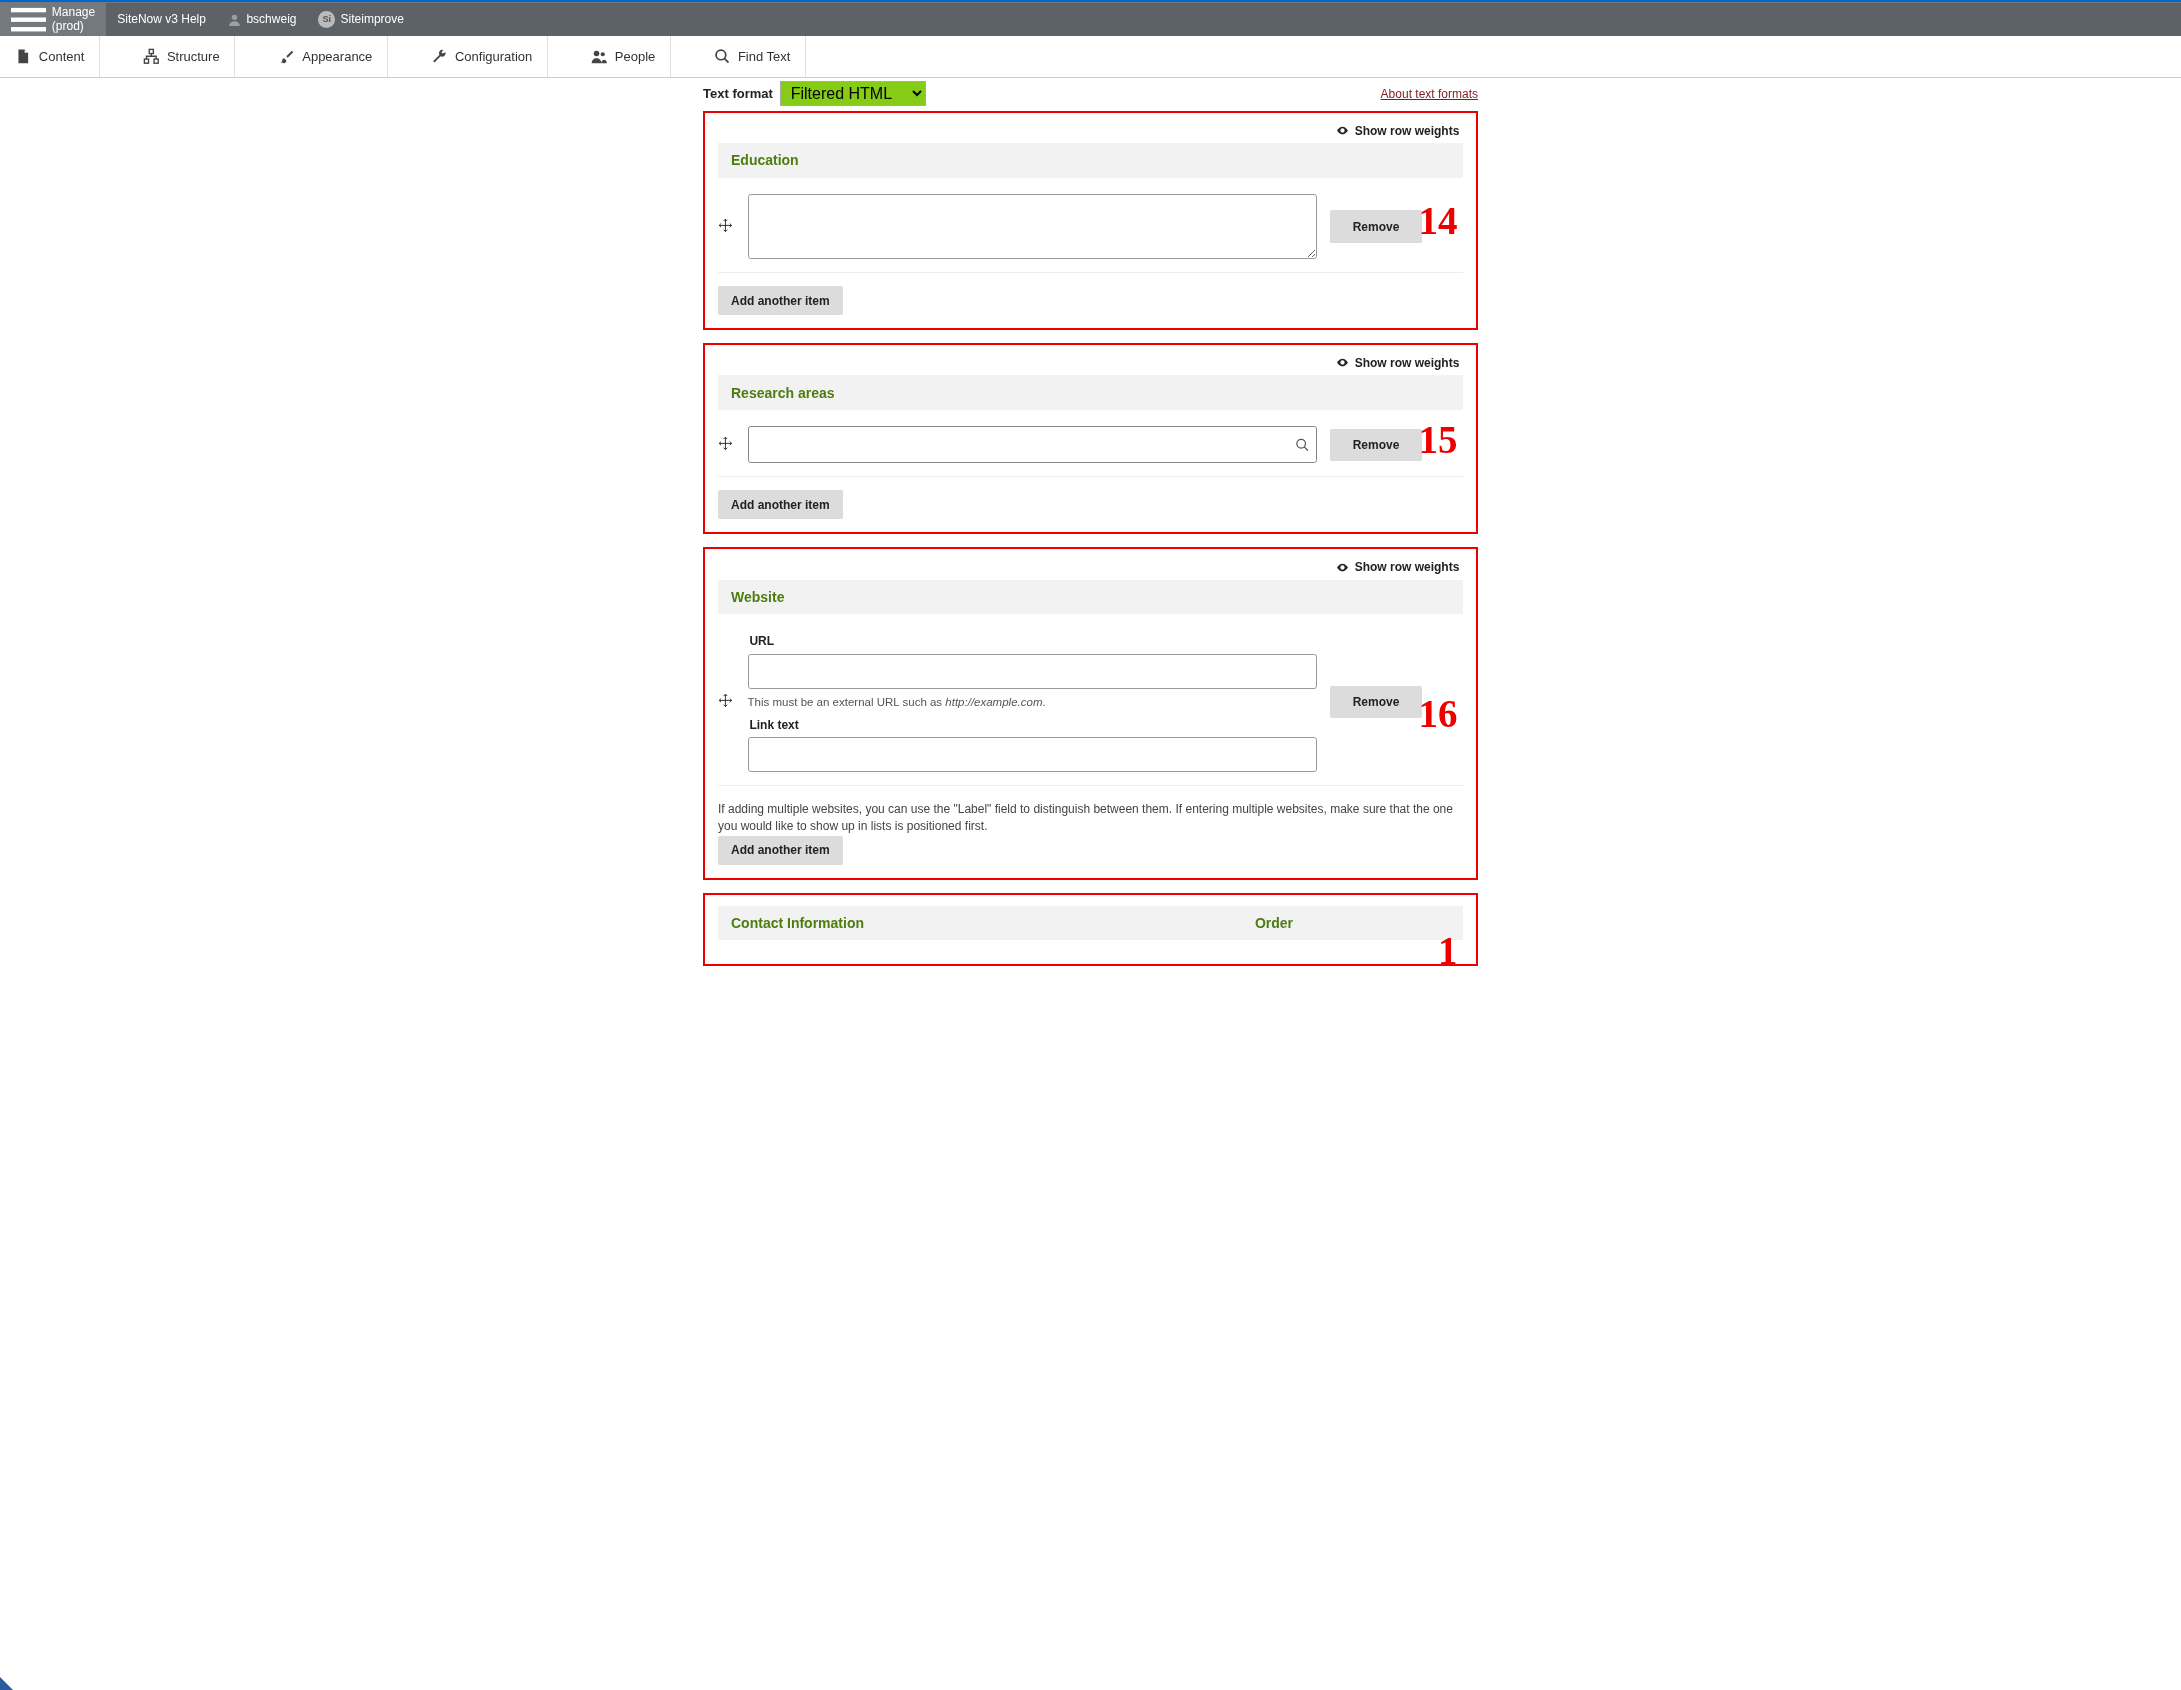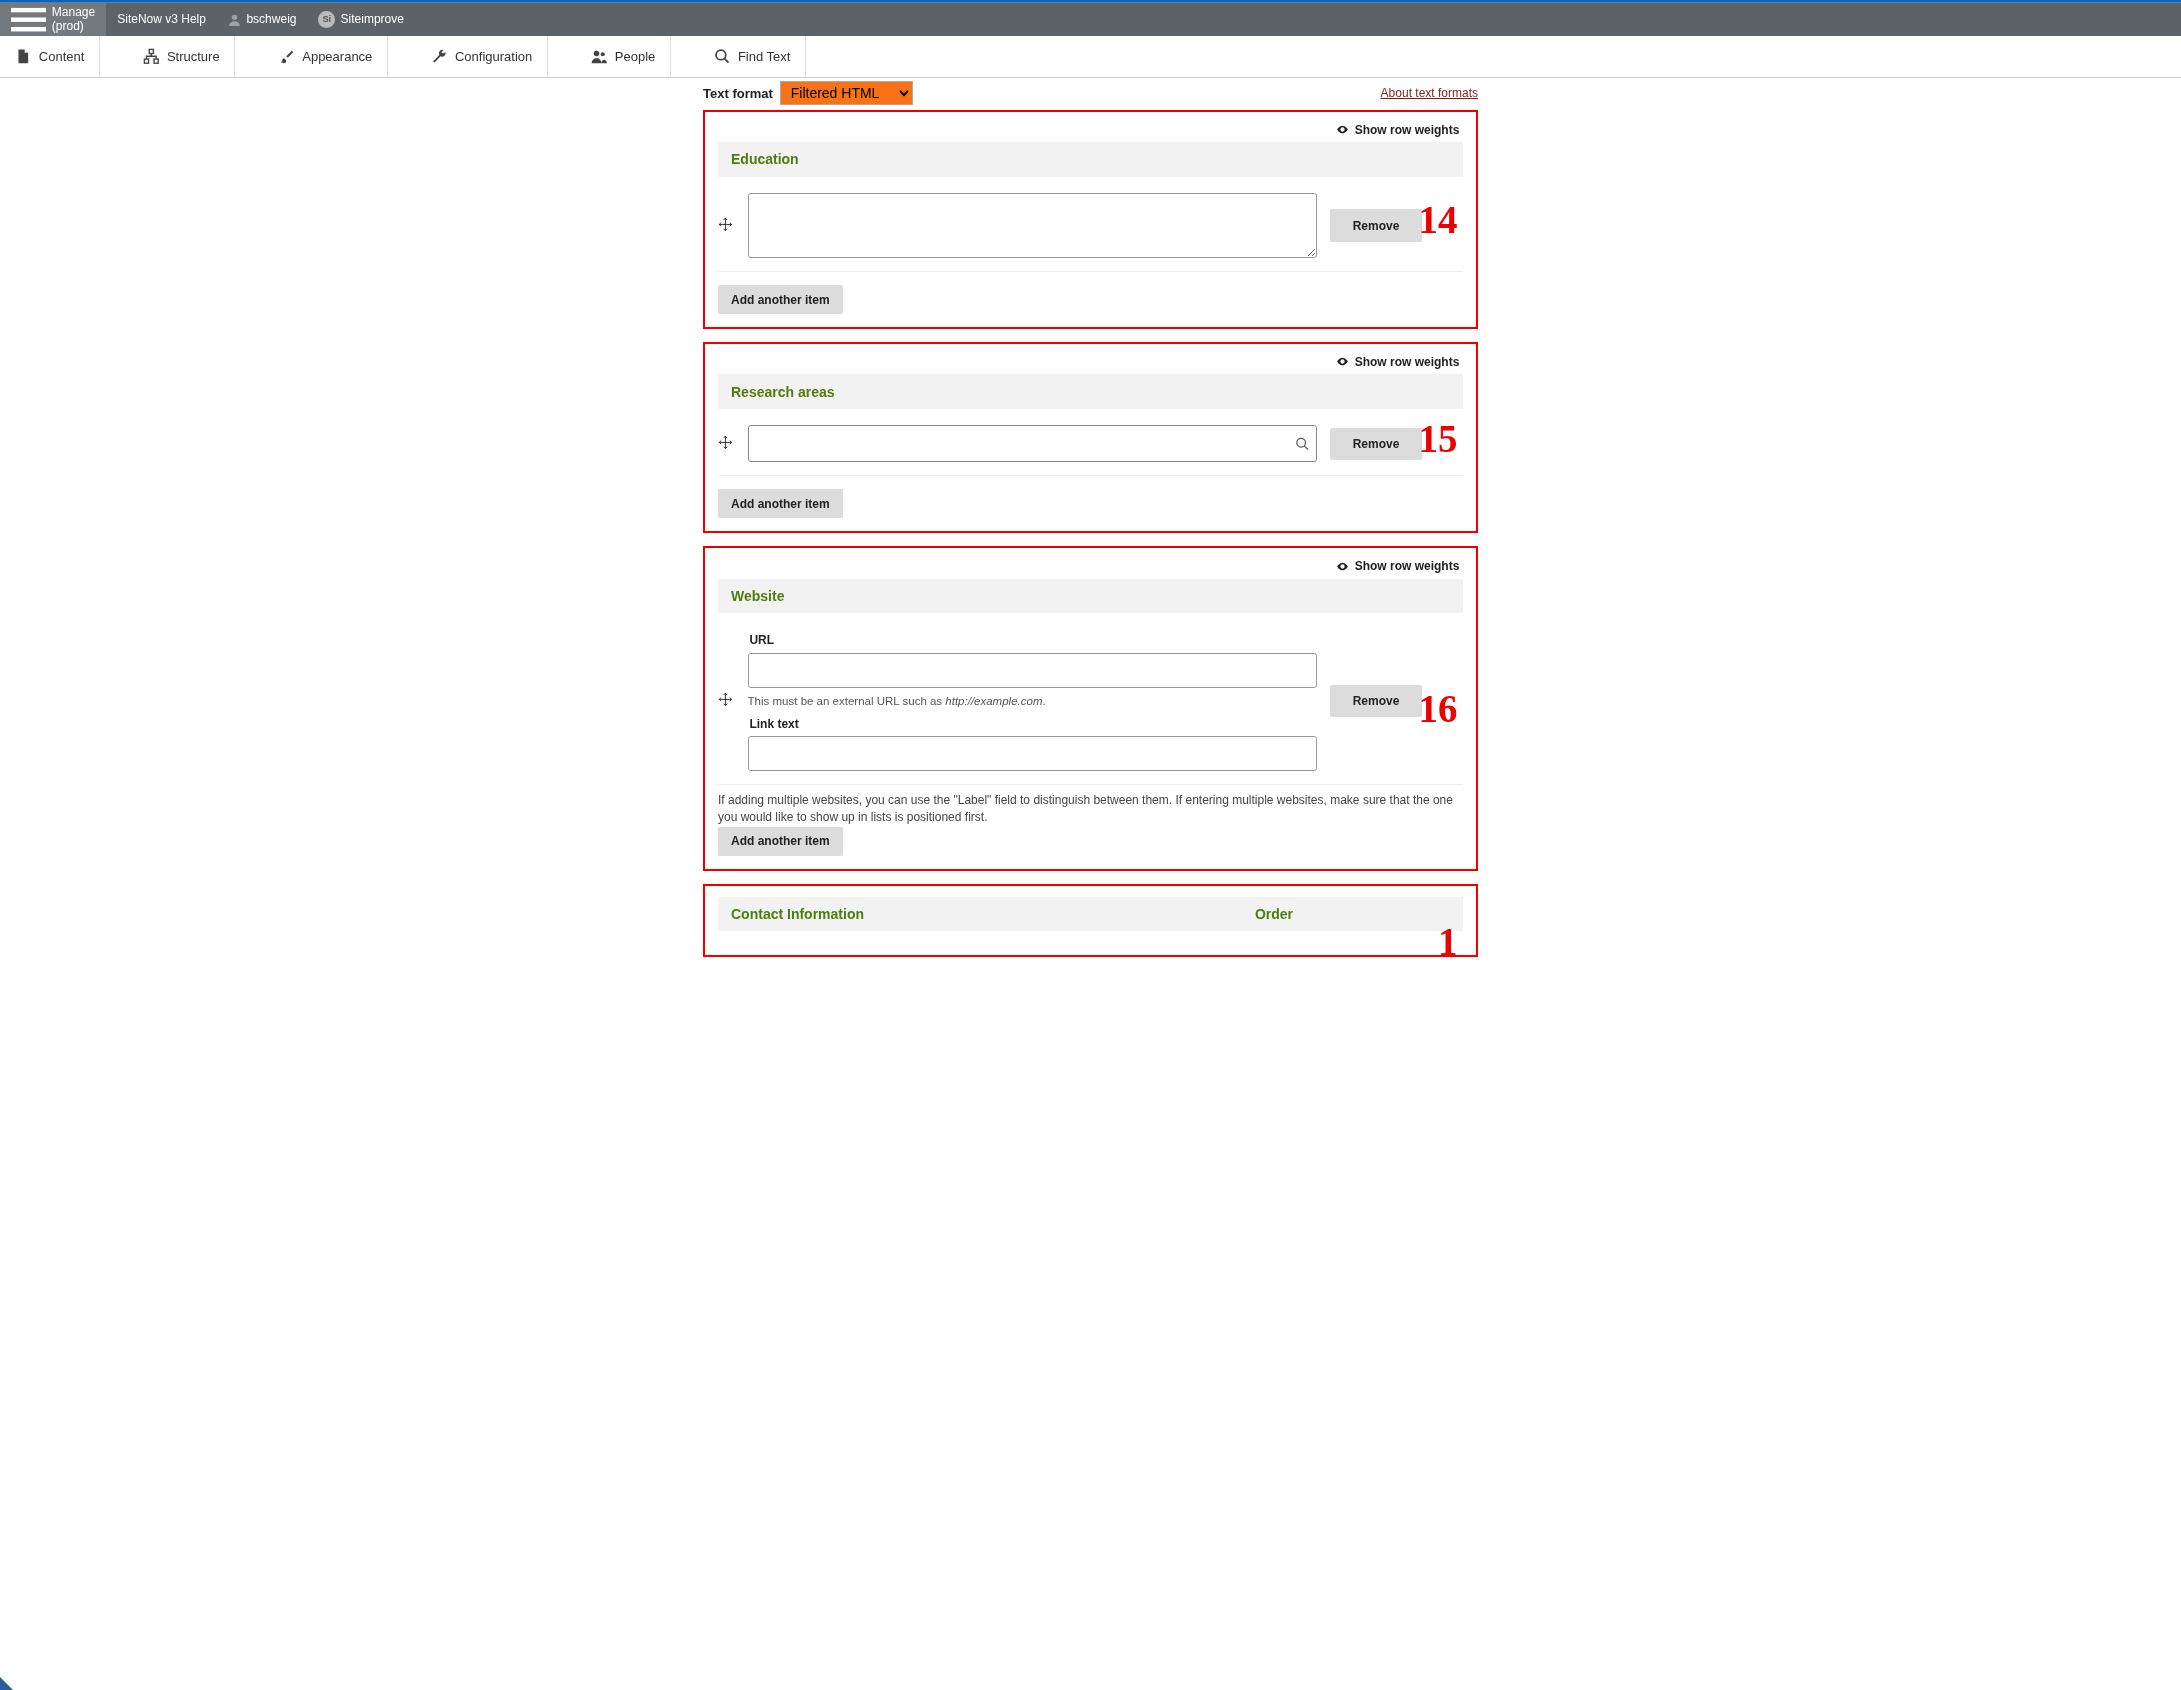"Filtered HTML" .cut-select { background: #f97316 -> #84cc16; font-size: 14px -> 16px }
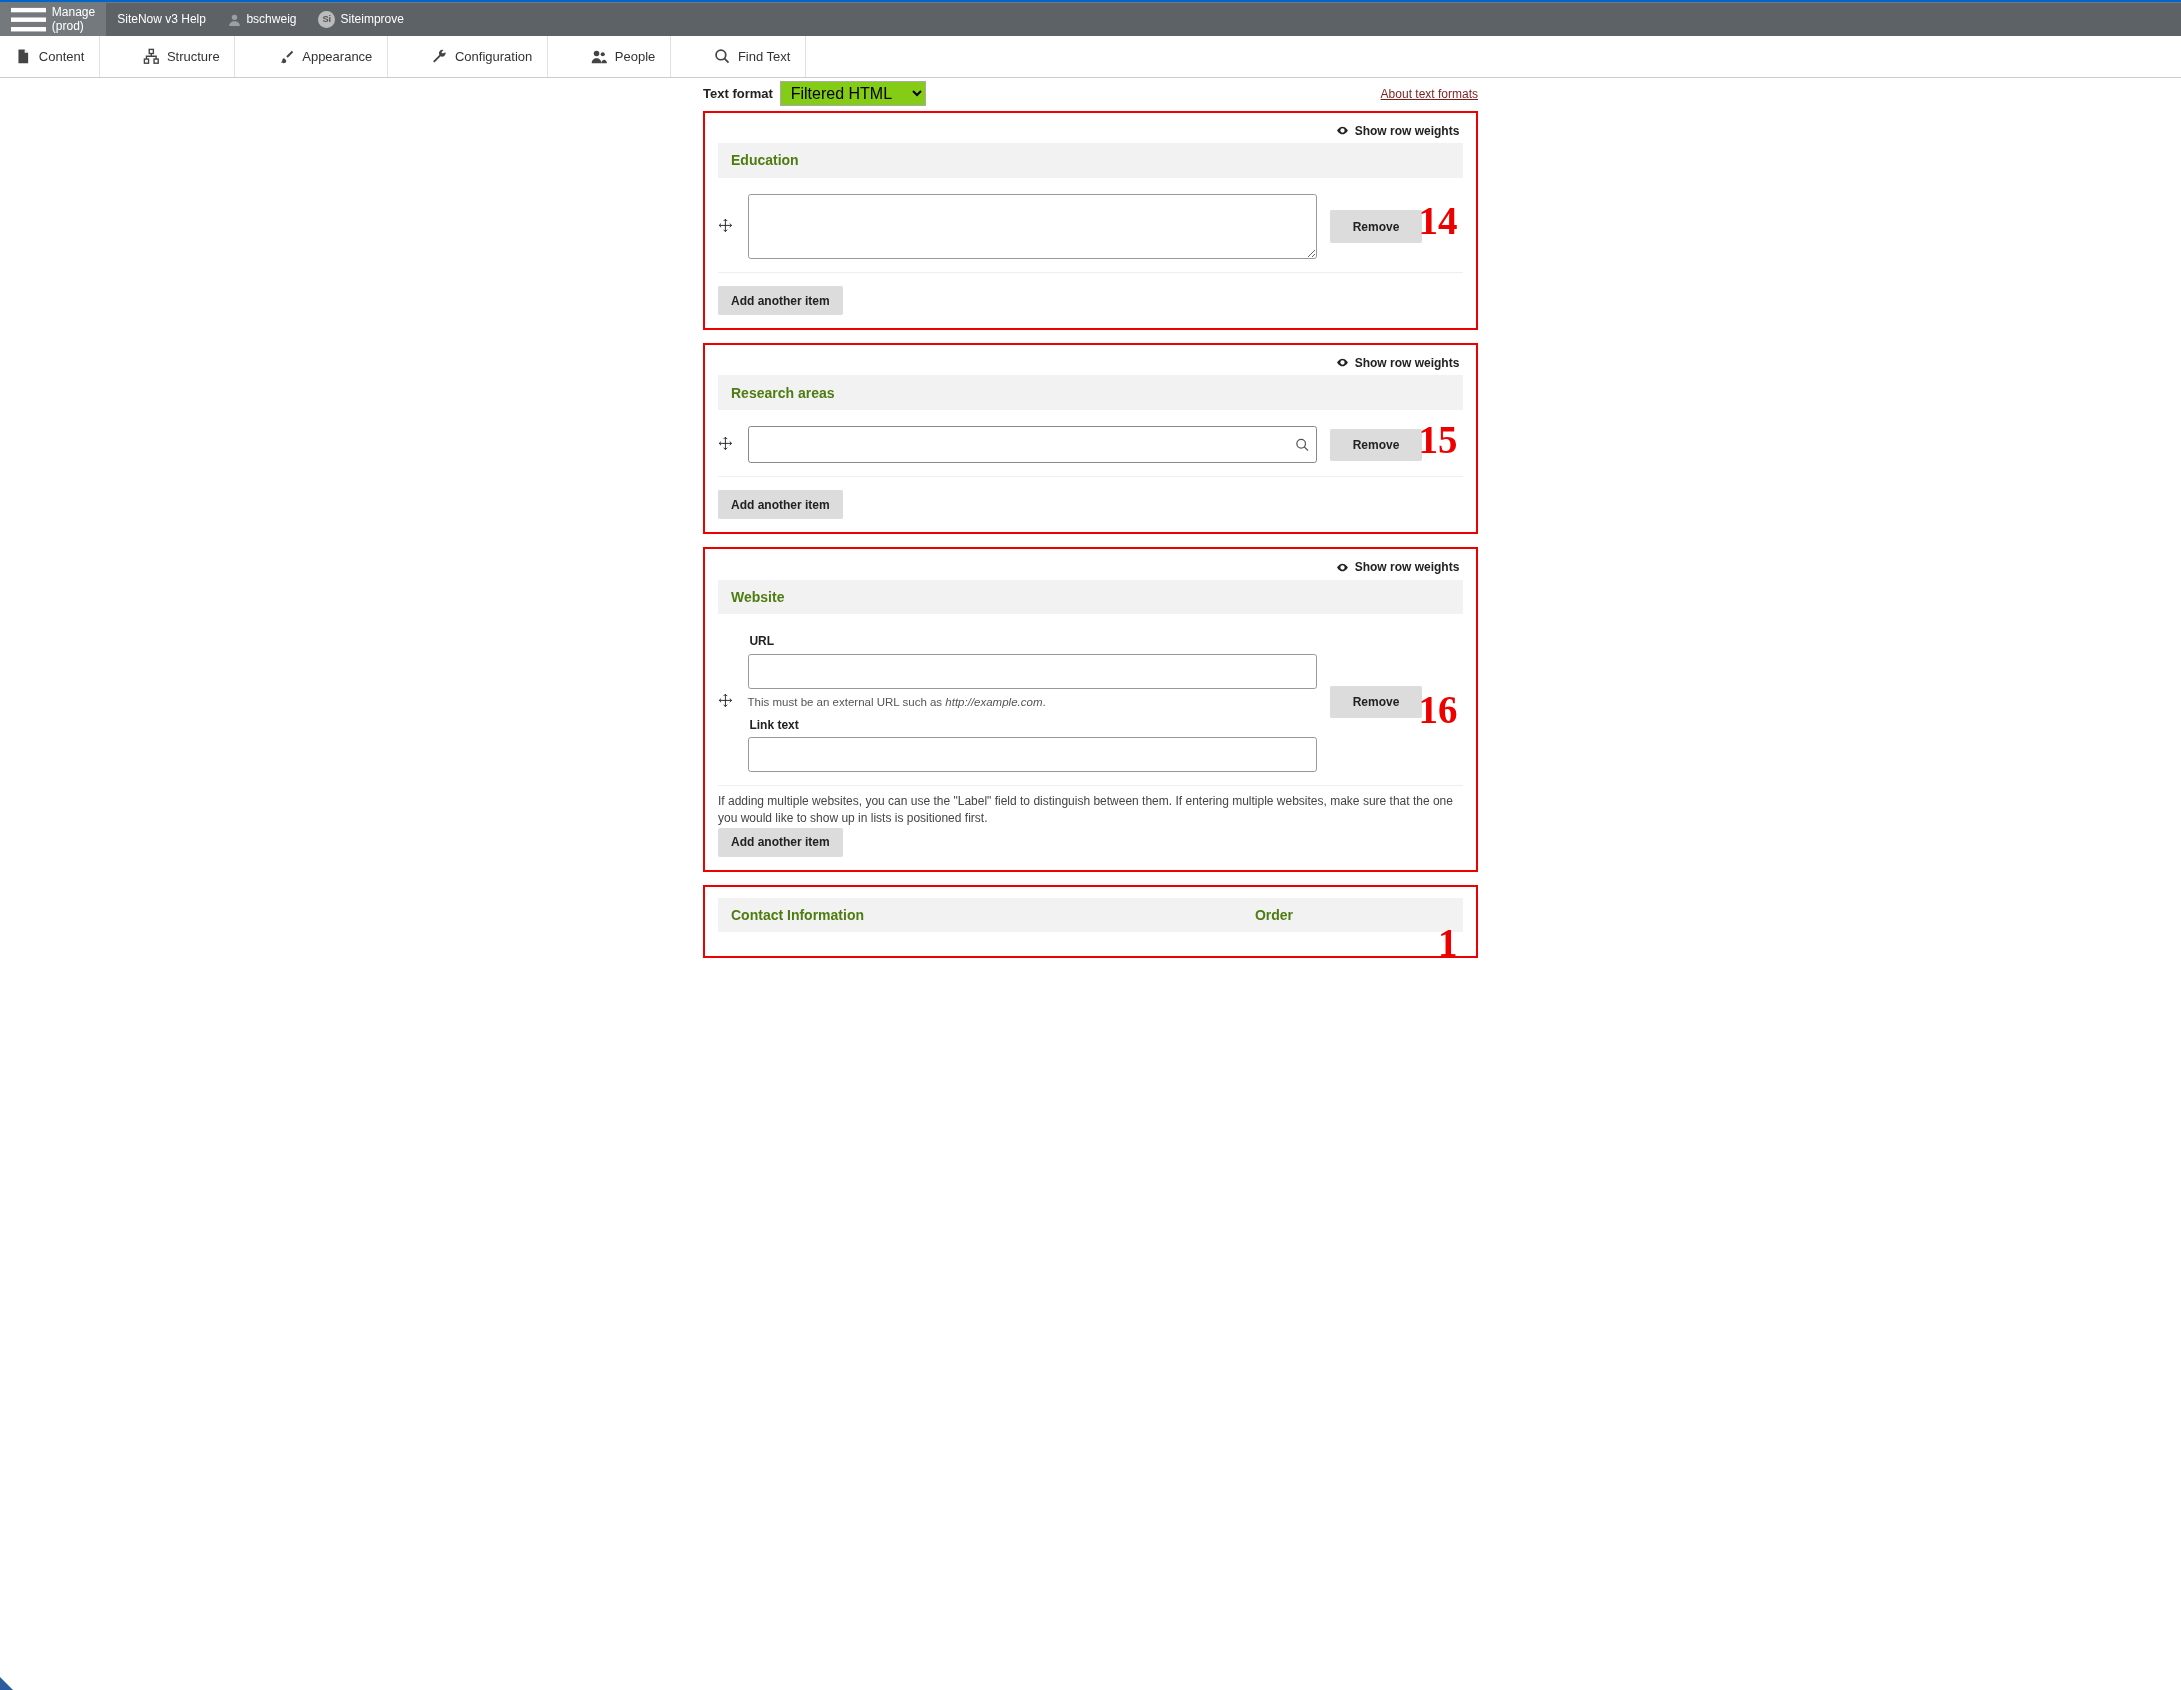"URL" .website-row { margin-bottom: 7px -> 15px }
